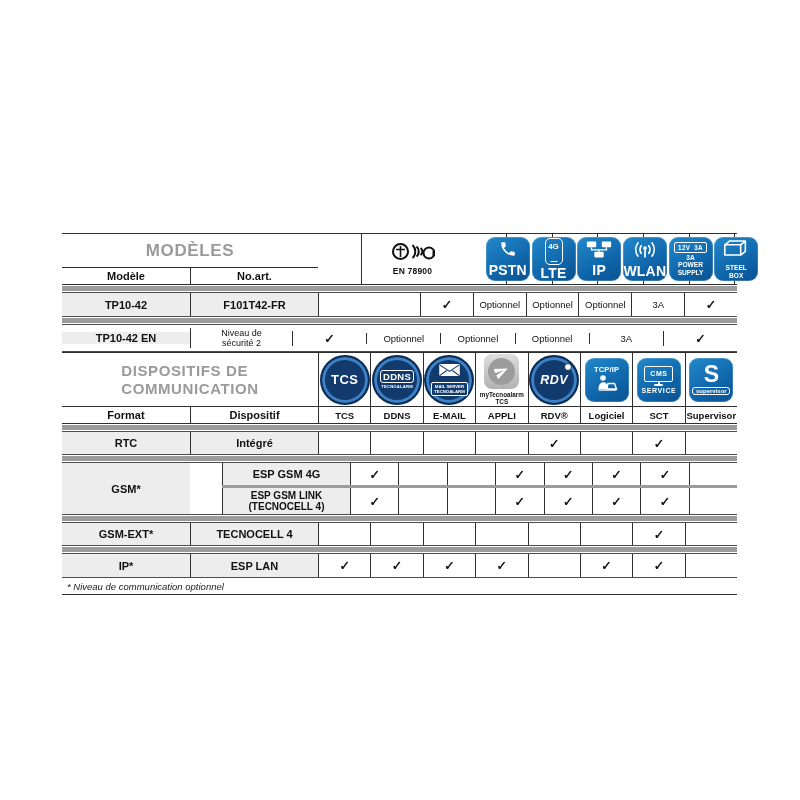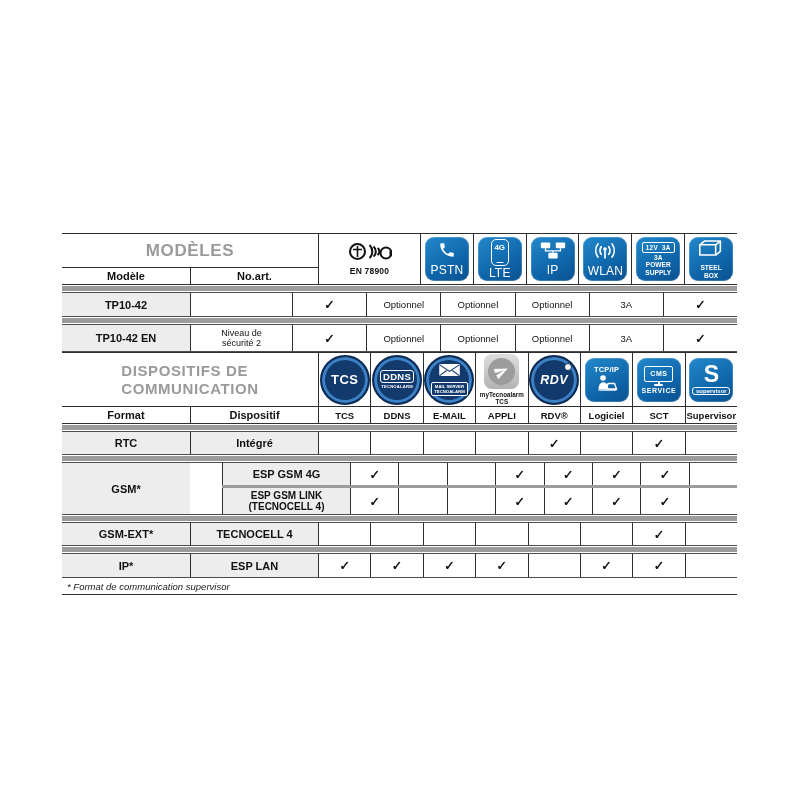"MODÈLES" div.row { gap: none -> 43px }
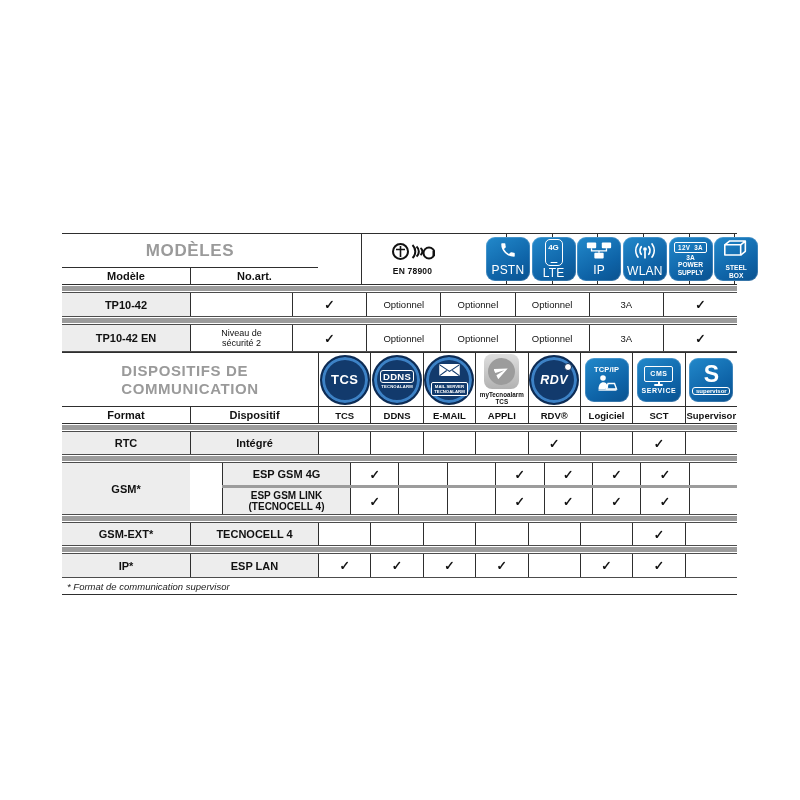"PSTN" .cap { font-size: 12px -> 14px; font-weight: normal -> bold }
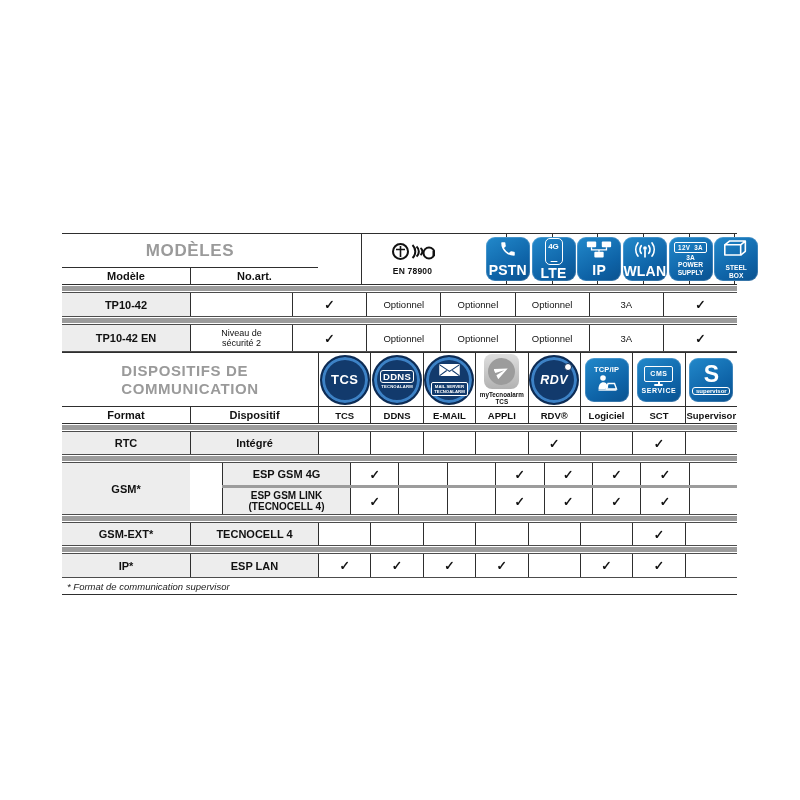"F101T42-FR" div.c { html: none -> <div>F101T42-FR</div> }
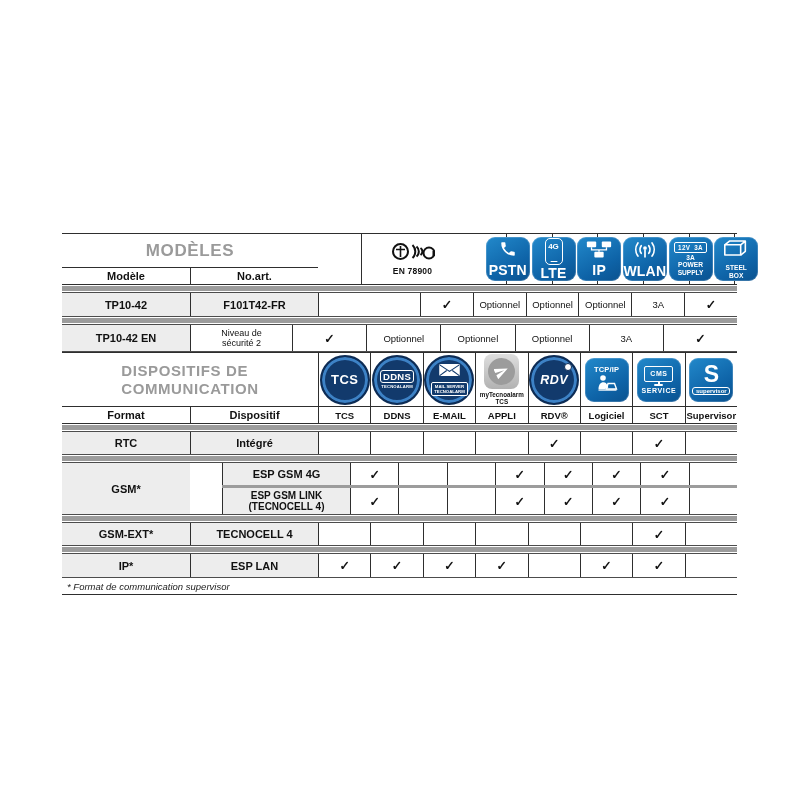"TP10-42 EN" div.row { align-items: none -> center }
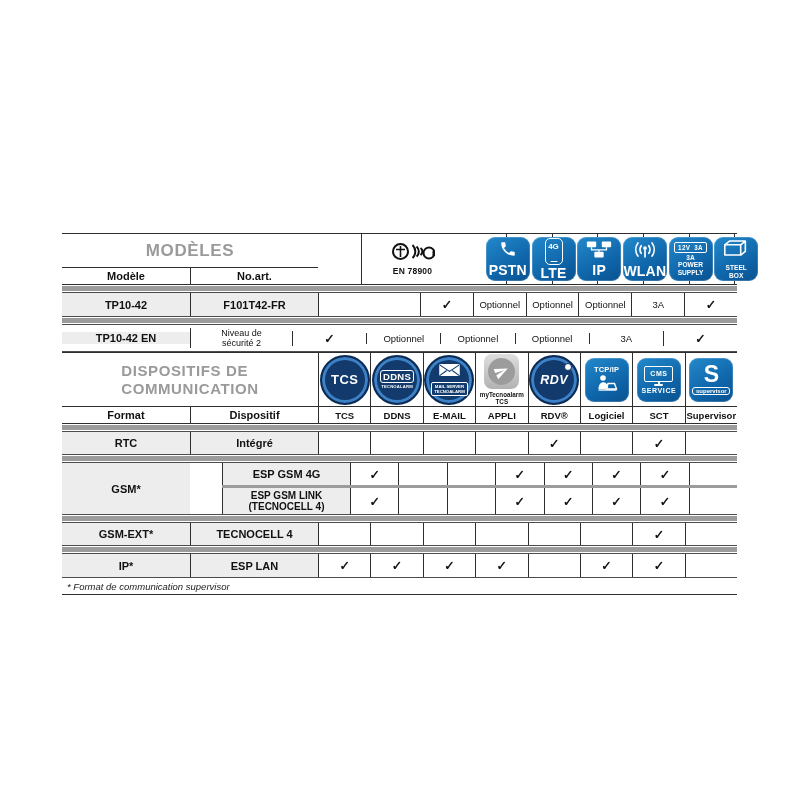"* Format de communication supervisor" div.fnote { text: Format de communication supervisor -> Niveau de communication optionnel }
